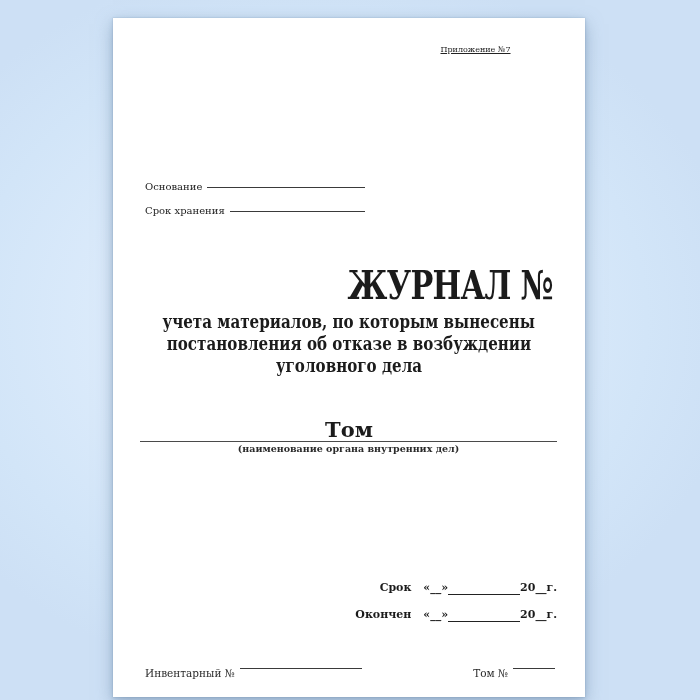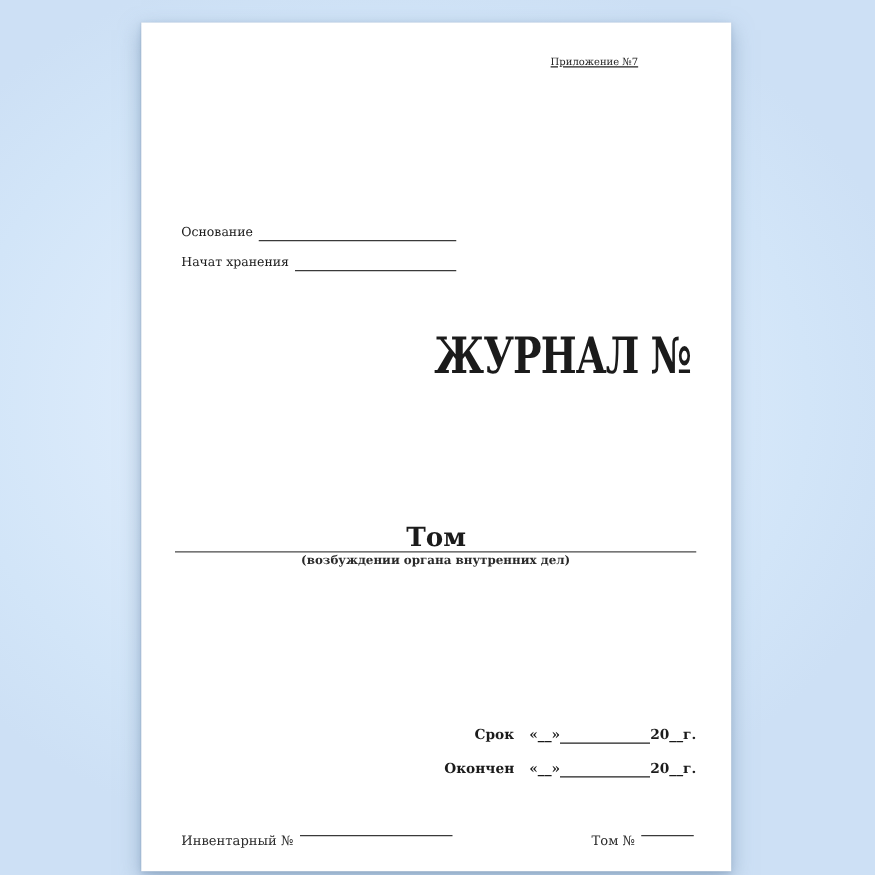"Основание" .field-row { align-items: flex-end -> center }
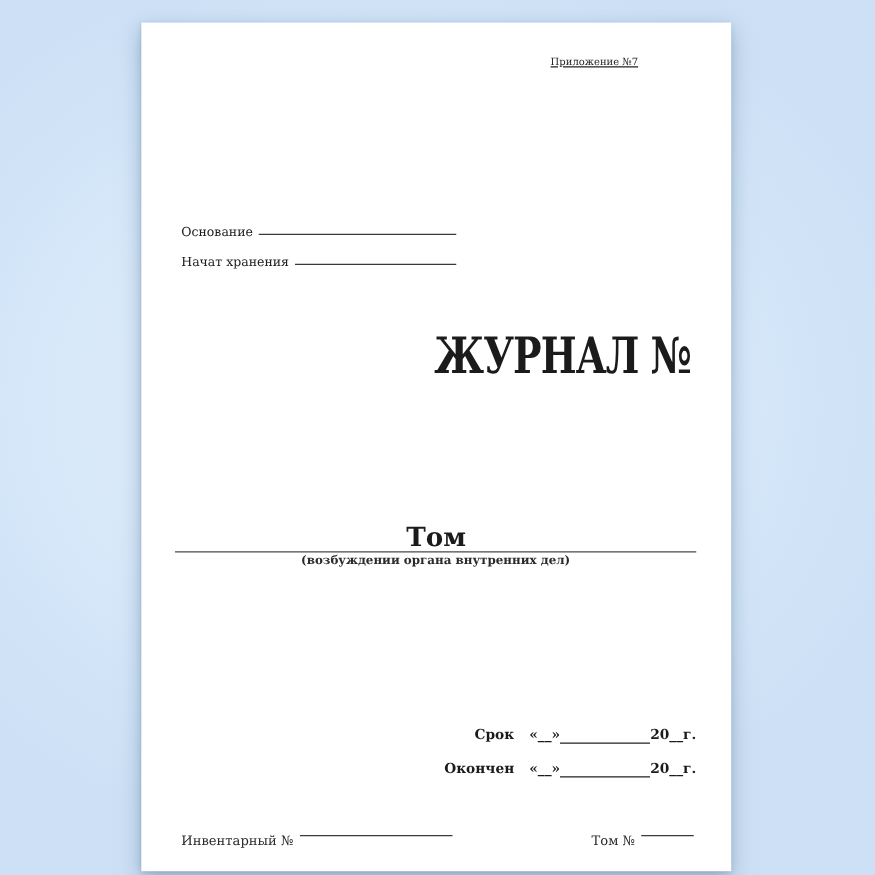"Начат хранения" span.label { text: Начат -> Срок }
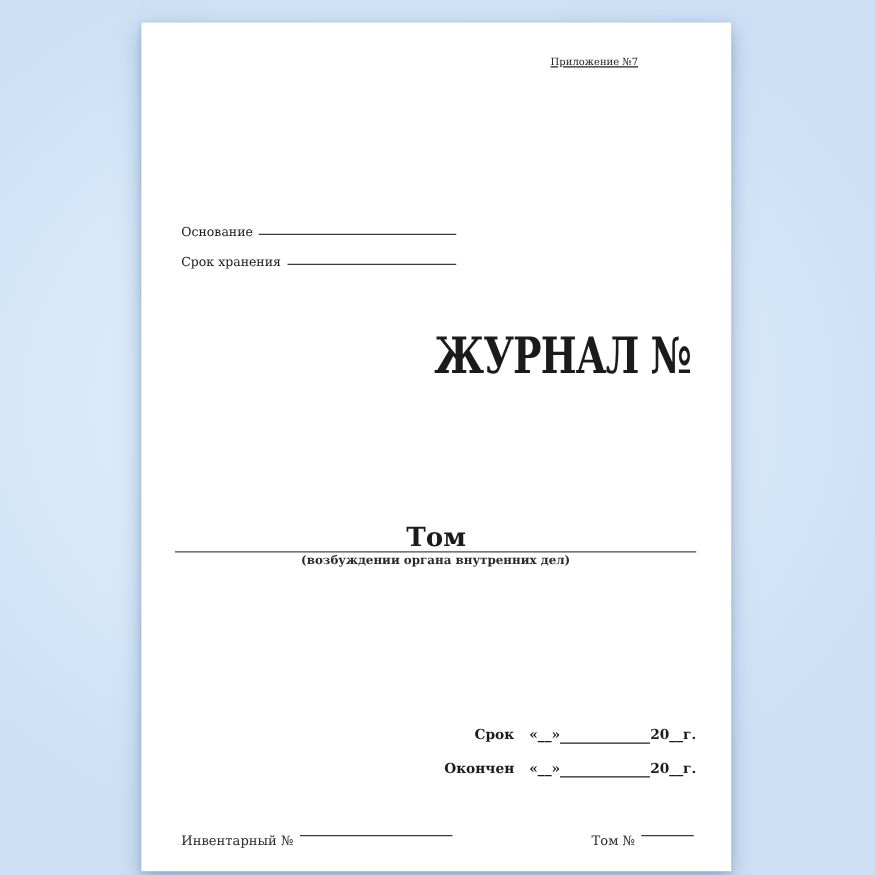"учета материалов, по которым вынесены" div.subtitle { html: none -> <div> <div> <span>учета материалов, по которым вынесены</span></div> <div> <span>постановления об отказе в возбуждении</span></div> <div> <span>уголовного дела</span></div> </div> }
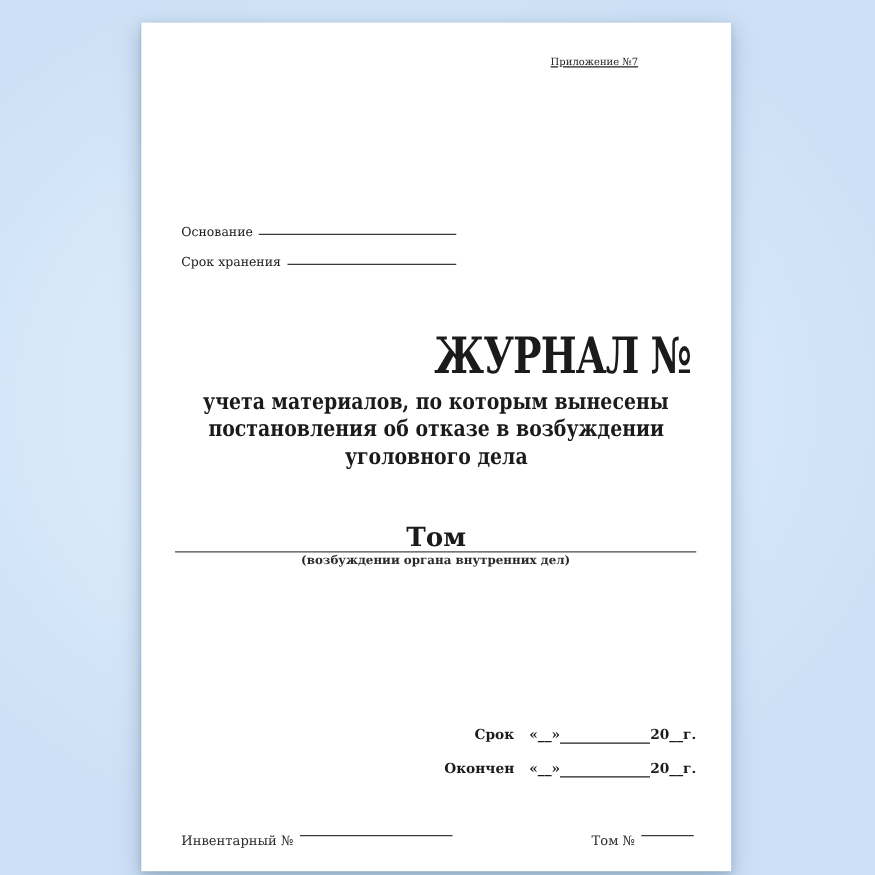"(возбуждении органа внутренних дел)" div.org-caption { text: возбуждении -> наименование }
